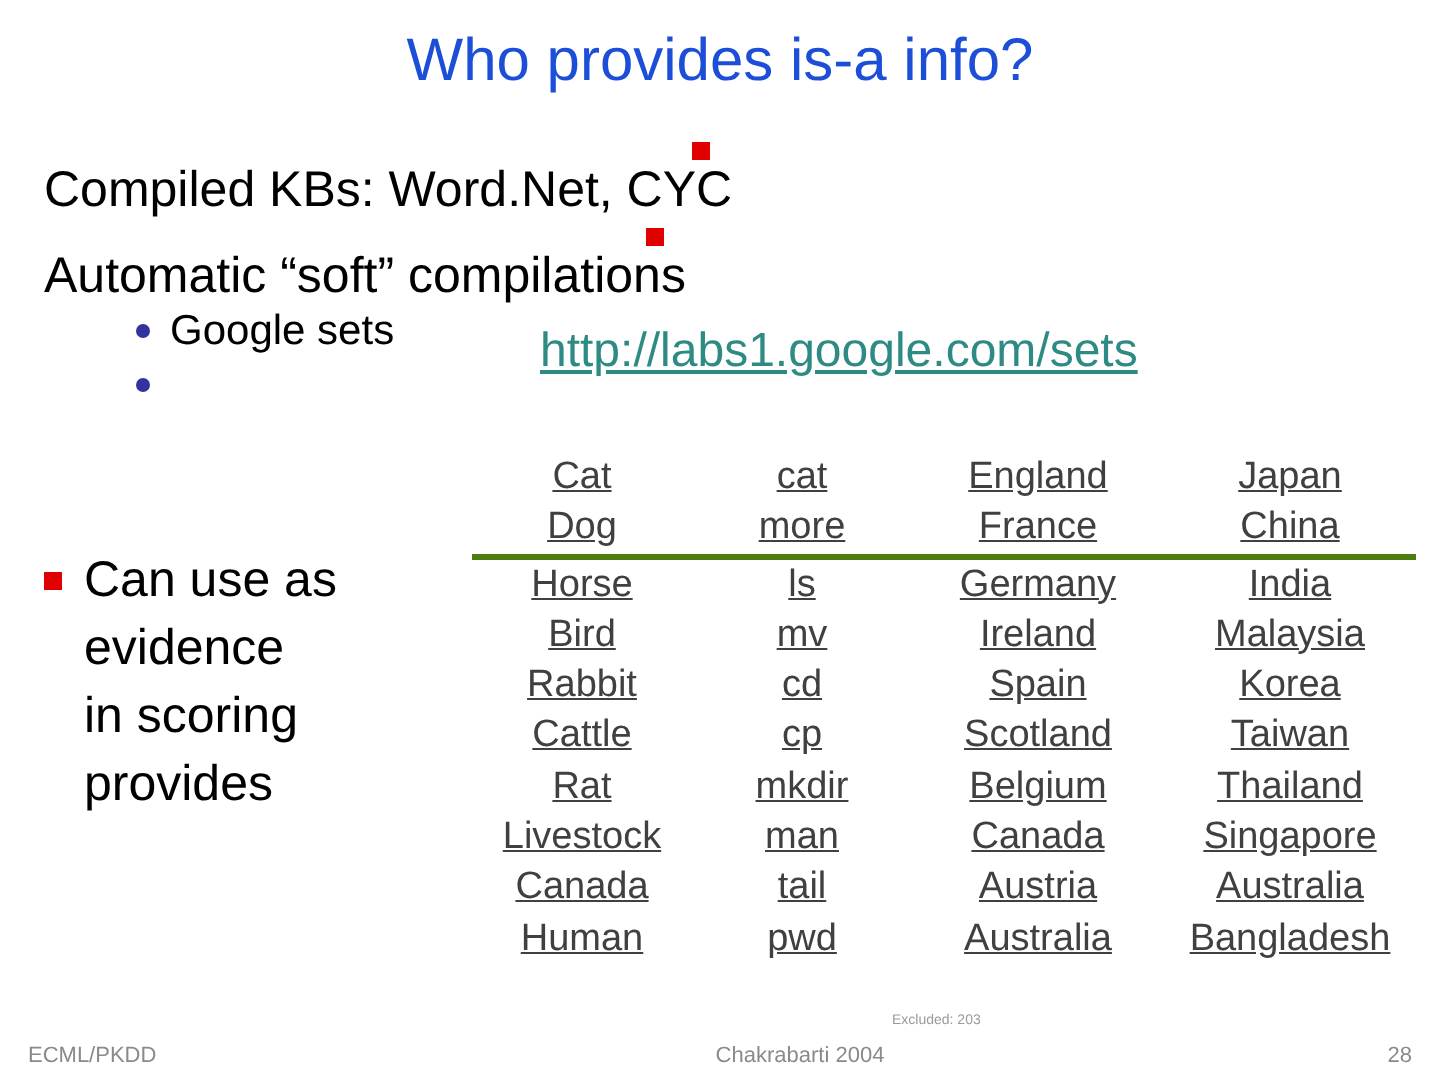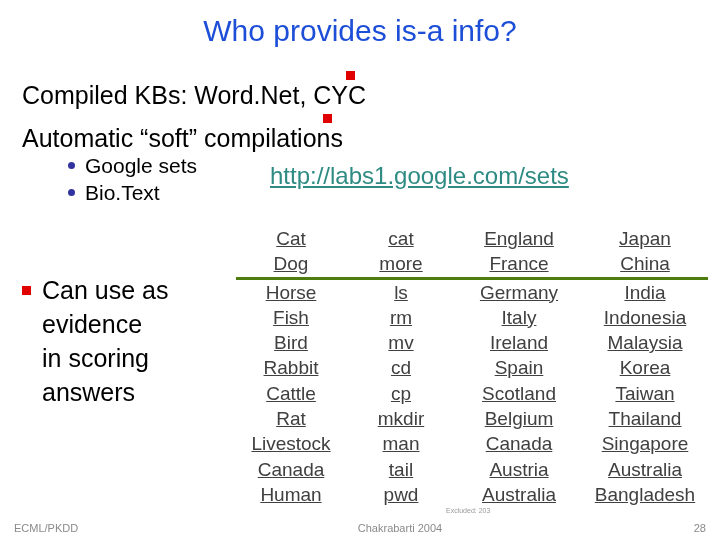"Bio.Text" span { html: <span>Bio.Text</span> -> none }
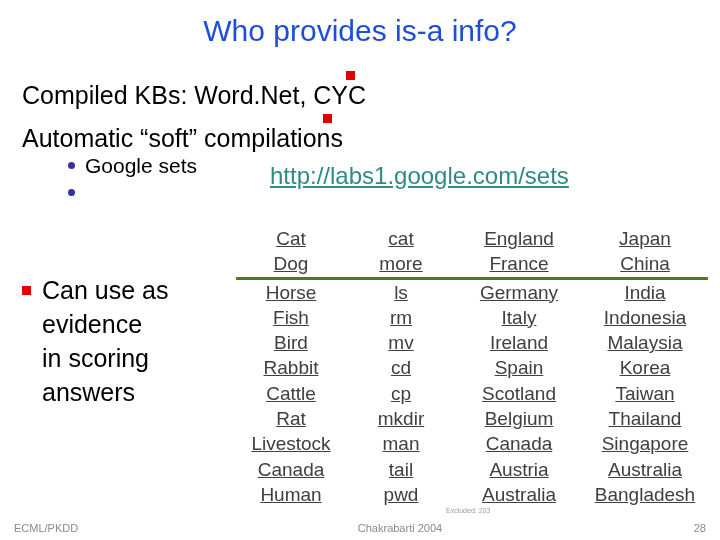"Can use as" span.txt { text: answers -> provides }
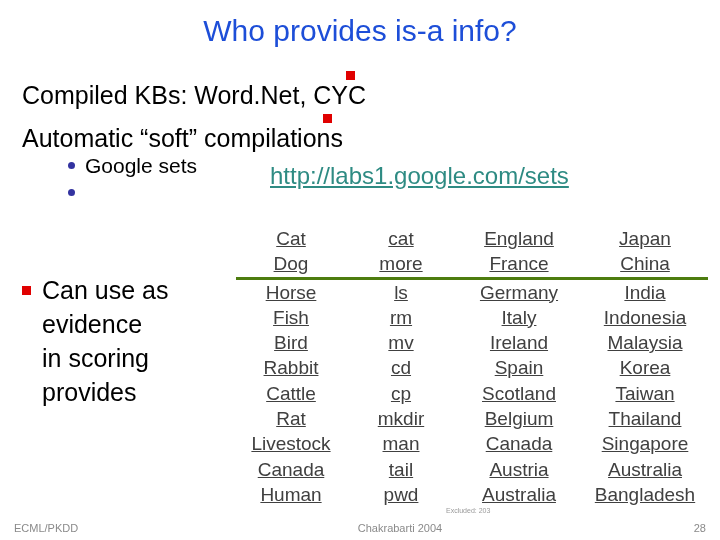"Fish" tr { html: <tr> <td><span>Fish</span></td> <td><span>rm</span></td> <td><span>Italy</span></td> <td><span>Indonesia</span></td> </tr> -> none }
